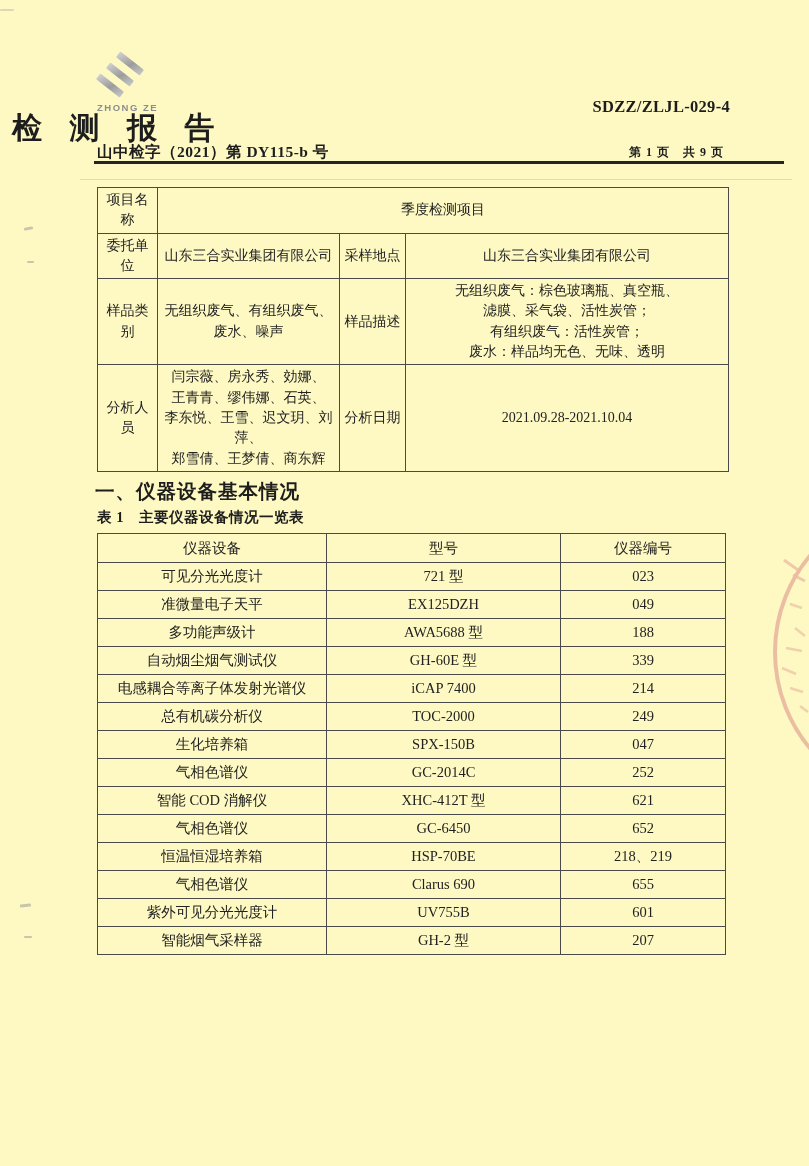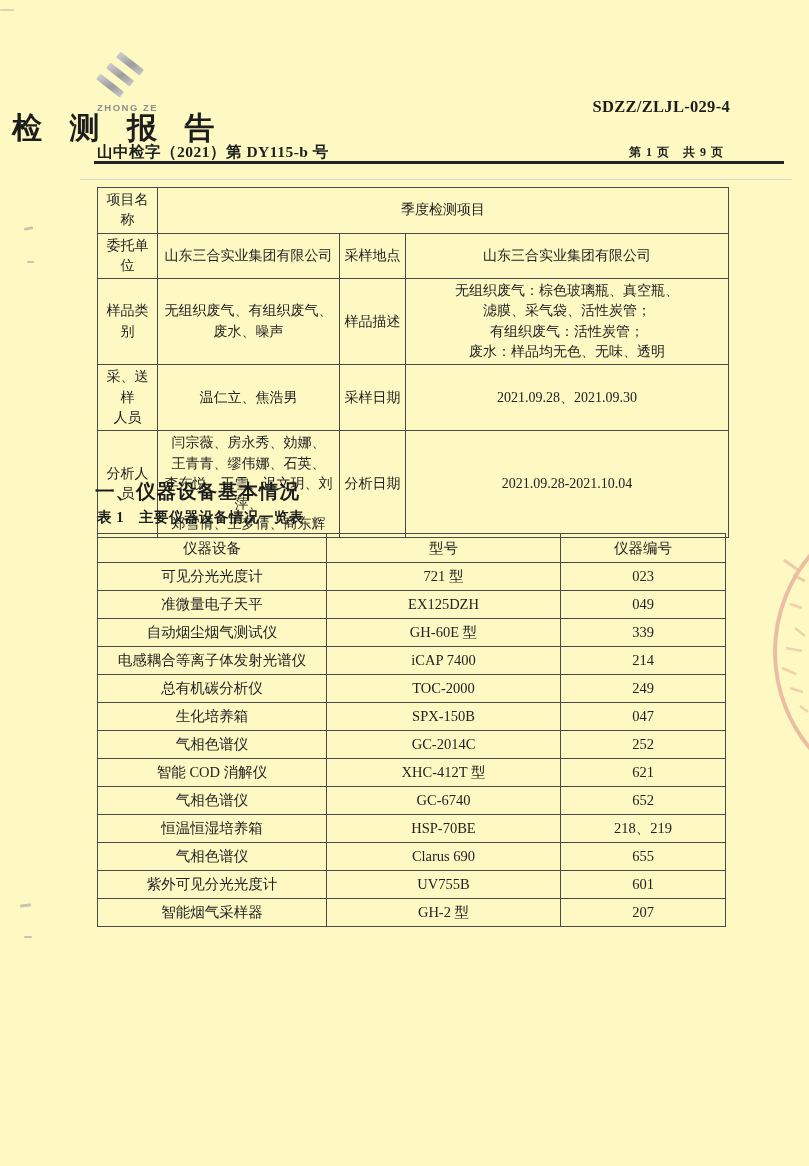"采、送样" tr.r4 { html: <tr> <td>采、送样 人员</td> <td>温仁立、焦浩男</td> <td>采样日期</td> <td>2021.09.28、2021.09.30</td> </tr> -> none }
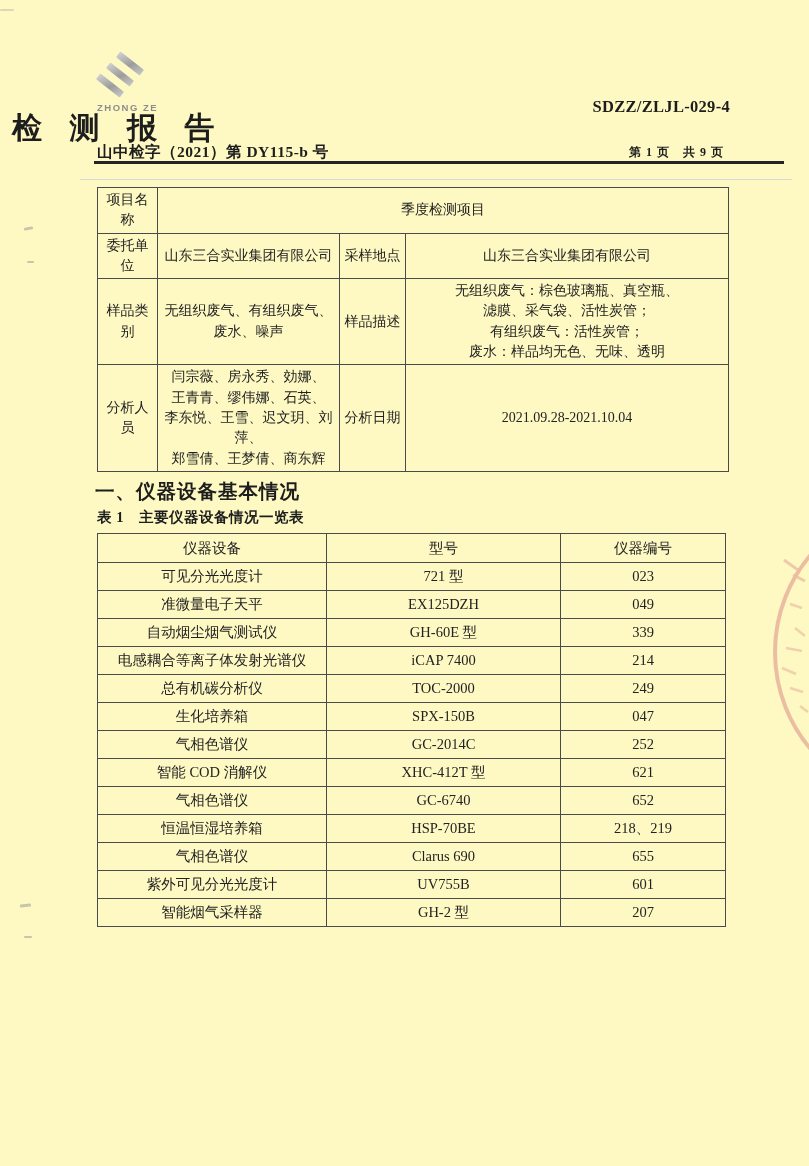"多功能声级计" tr { html: none -> <tr> <td>多功能声级计</td> <td>AWA5688 型</td> <td>188</td> </tr> }
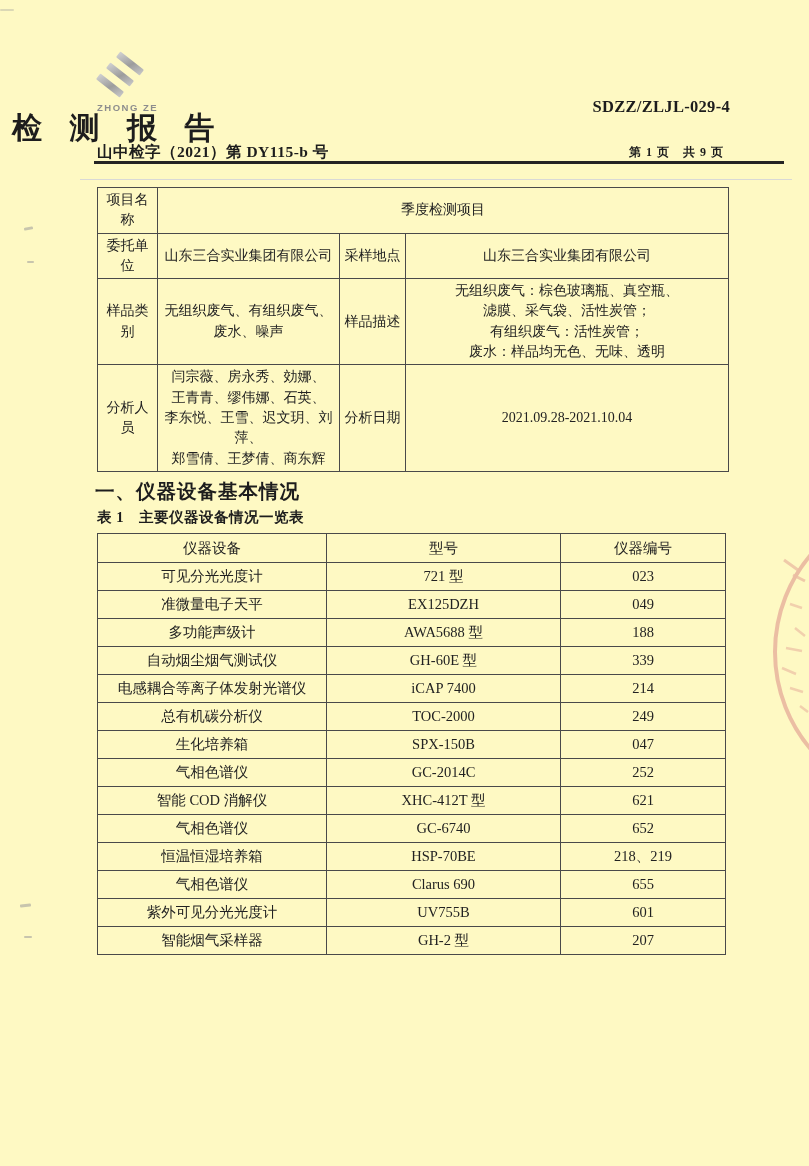"GC-6740" td { text: GC-6740 -> GC-6450 }
